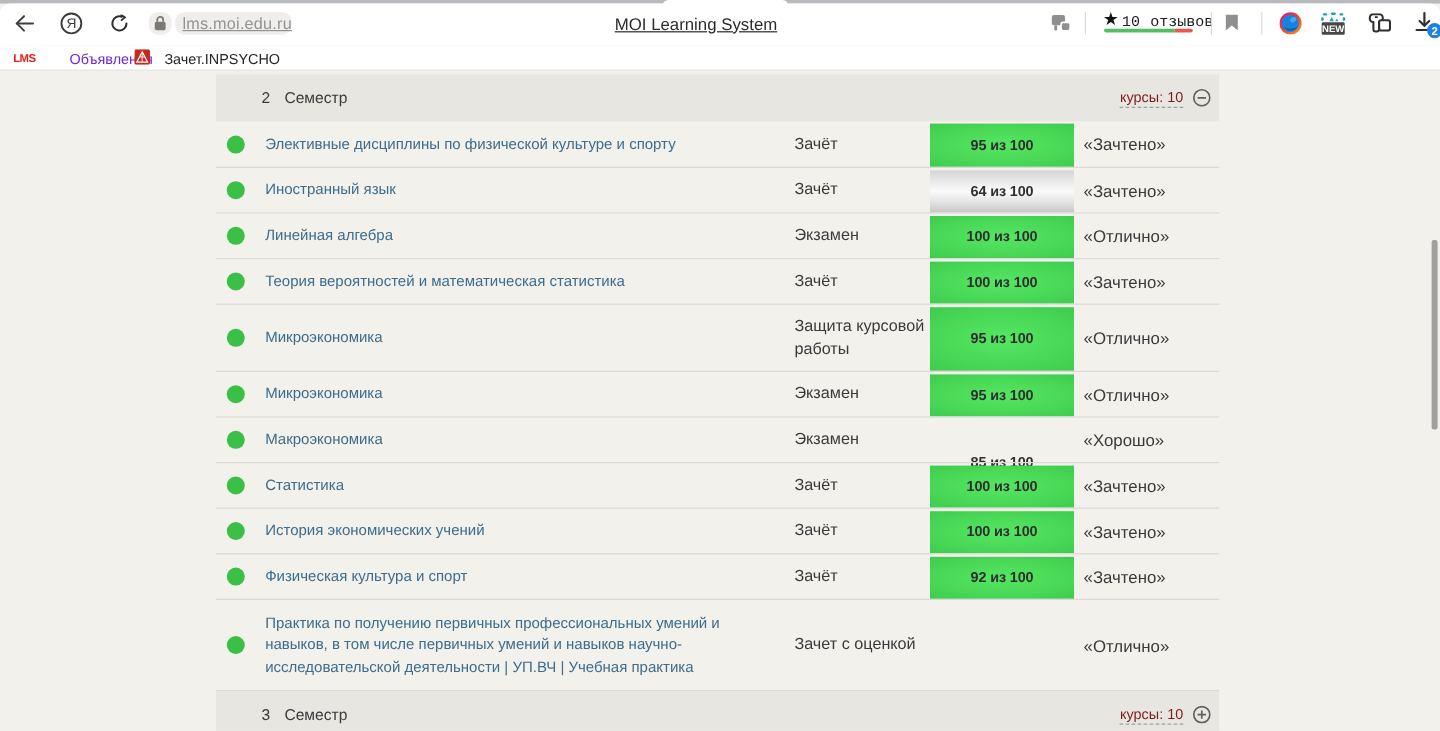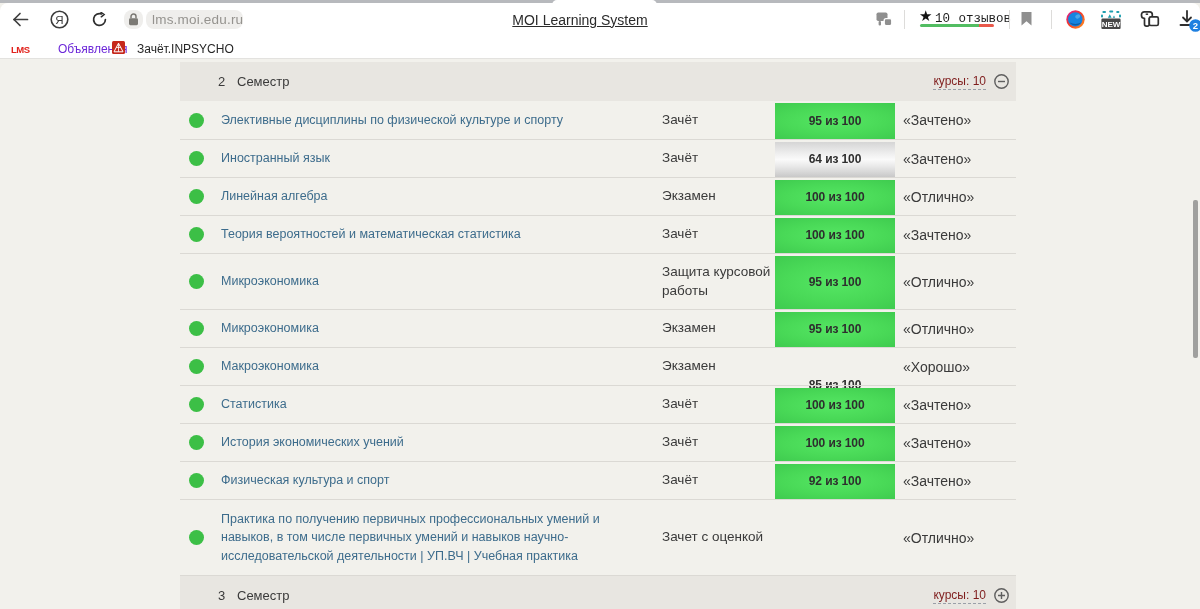"lms.moi.edu.ru" #urltext { text-decoration: none -> underline }
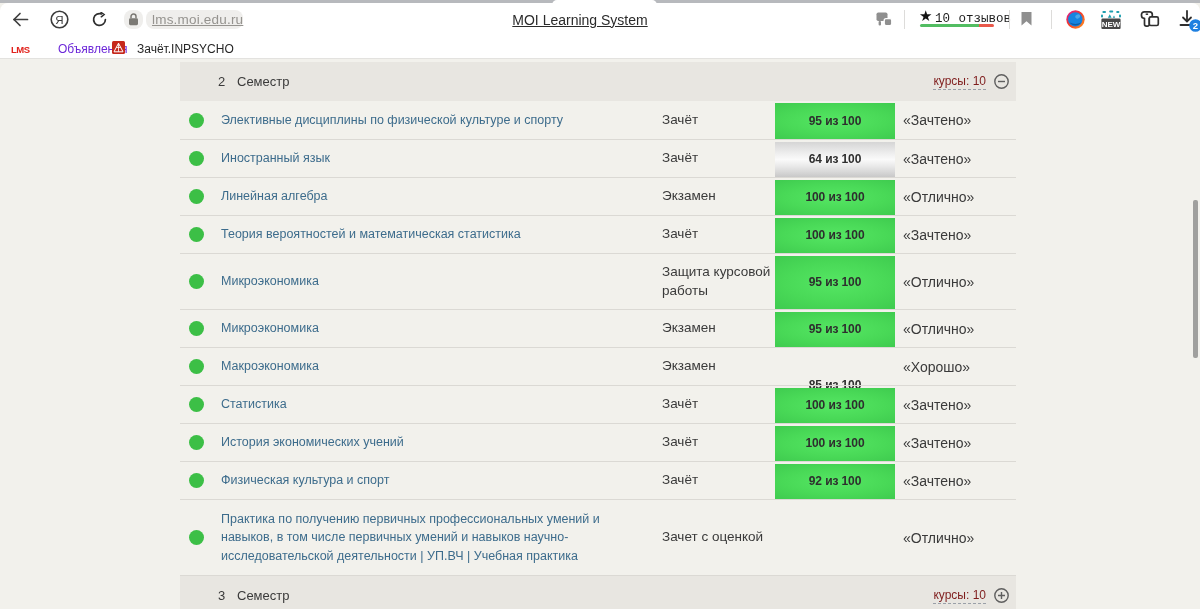"Зачёт.INPSYCHO" div.abs { text: Зачёт.INPSYCHO -> Зачет.INPSYCHO }
